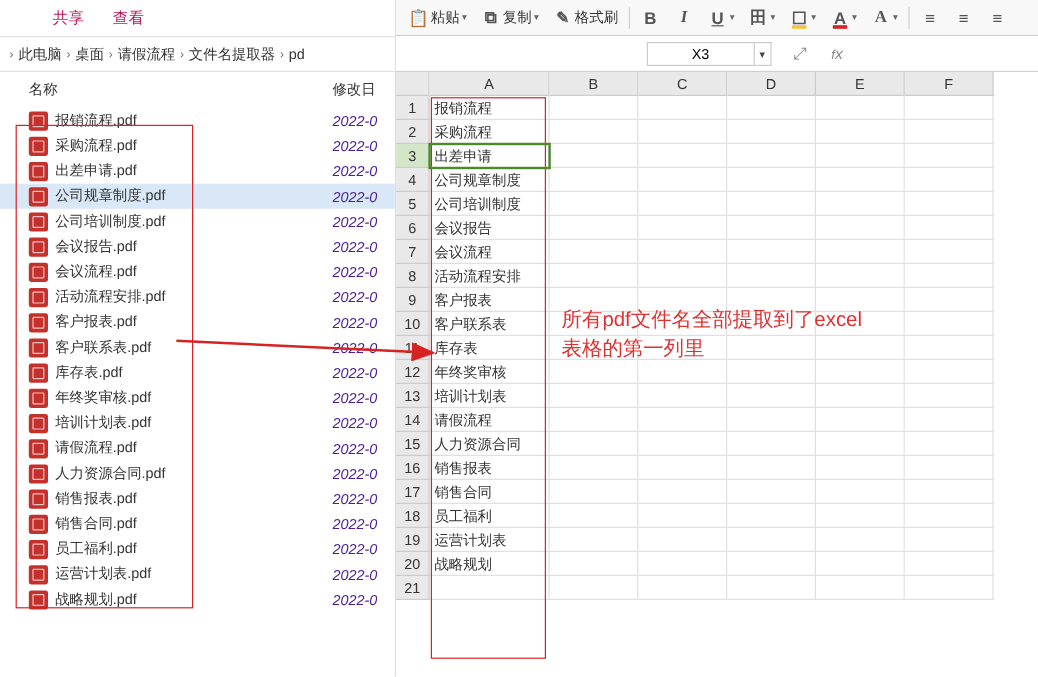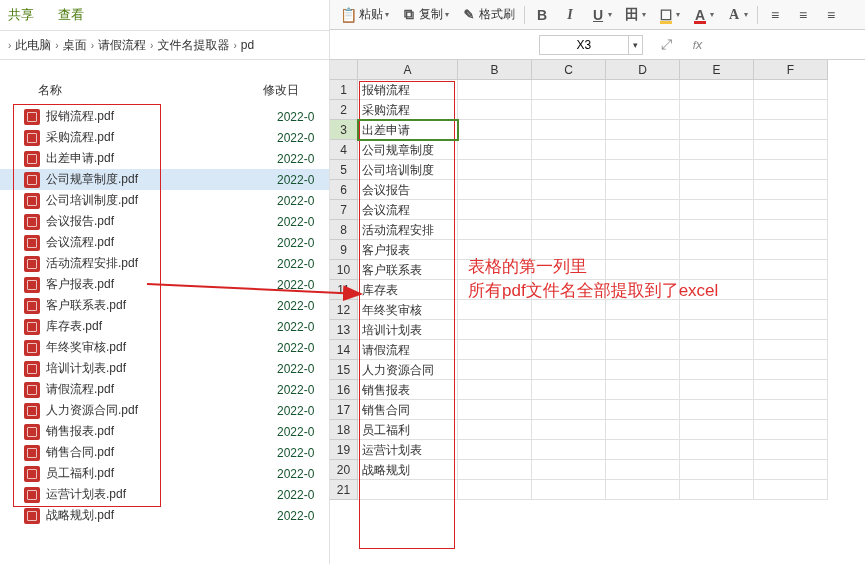"共享" .exp-top { color: #4d7c0f -> #be185d; margin-left: none -> 36px }
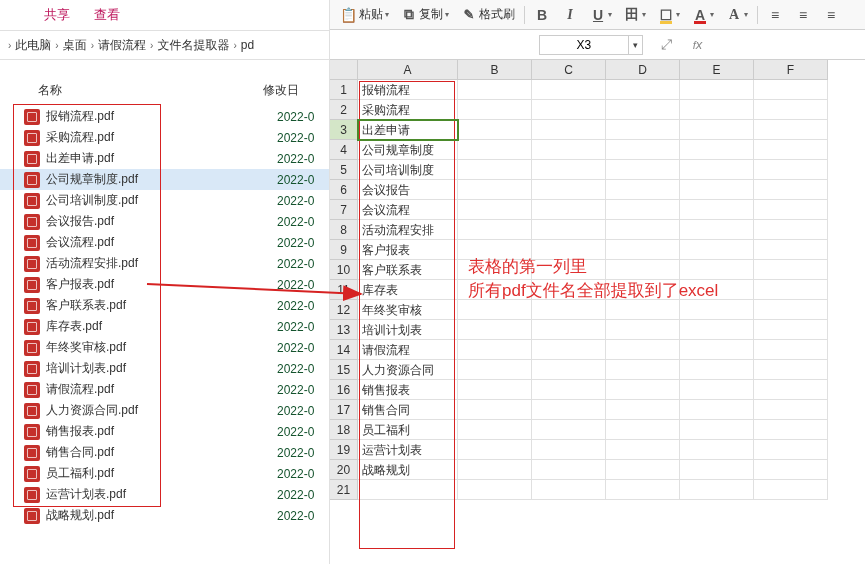"名称" .exp-header { margin-top: 16px -> 0; padding: 0 22px -> 0 8px }
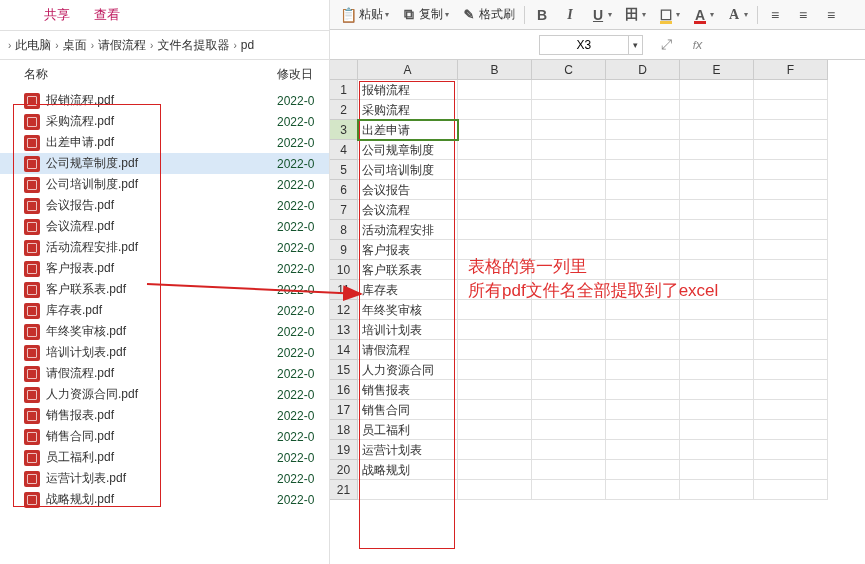"2022-0" .file-row .fdate { color: #14532d -> #4c1d95; font-style: none -> italic }
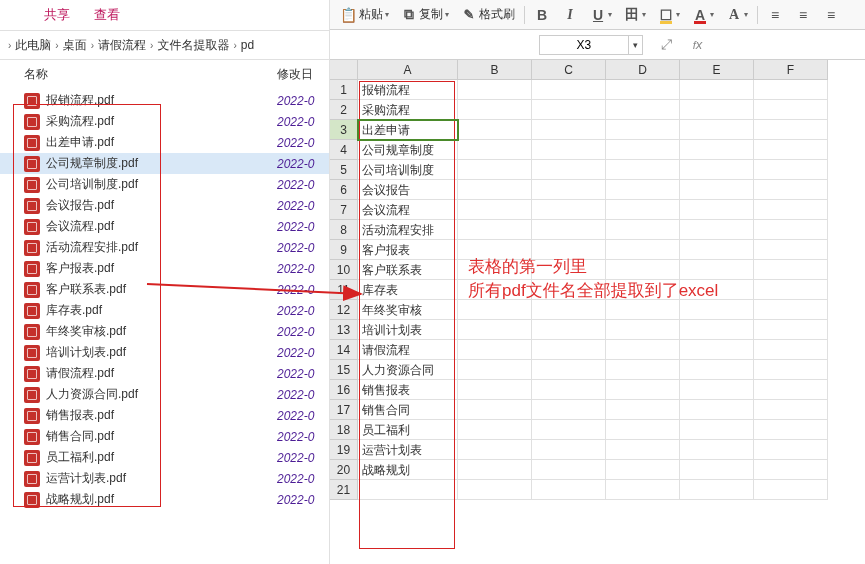"表格的第一列里" div { order: before "所有pdf文件名全部提取到了excel" -> after "所有pdf文件名全部提取到了excel" }
